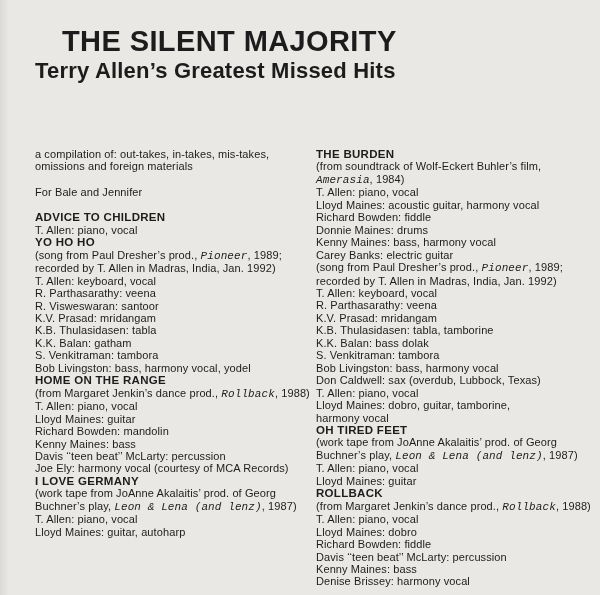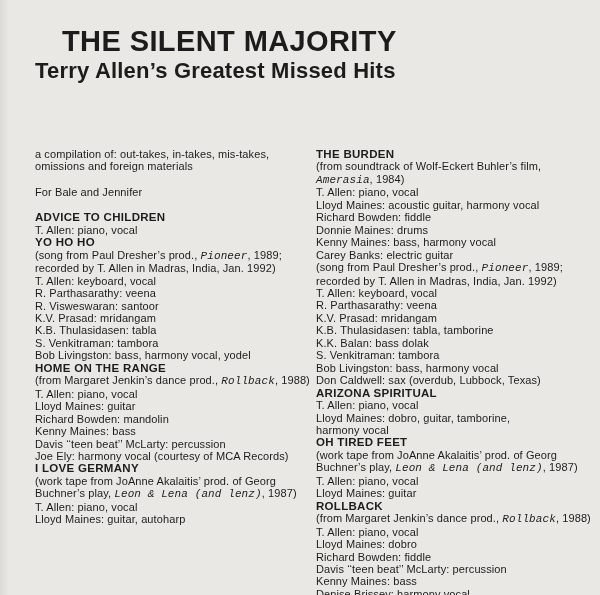"K.K. Balan: gatham" div.line { html: none -> <div><span>K.K. Balan: gatham</span></div> }
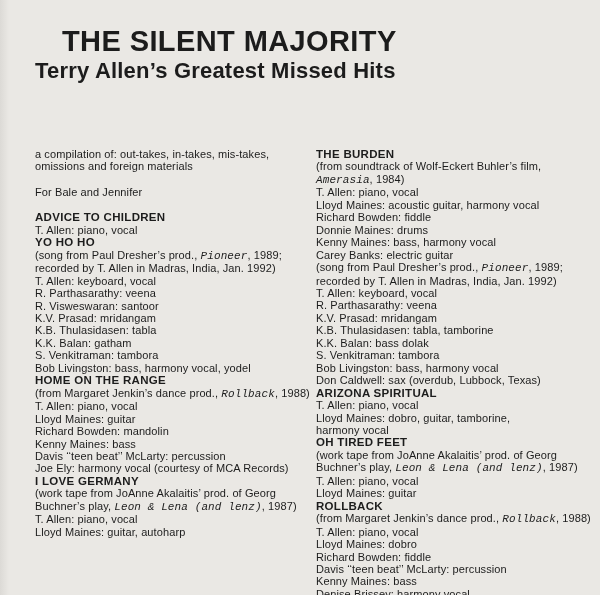"ARIZONA SPIRITUAL" div.line { html: <div><span>ARIZONA SPIRITUAL</span></div> -> none }
